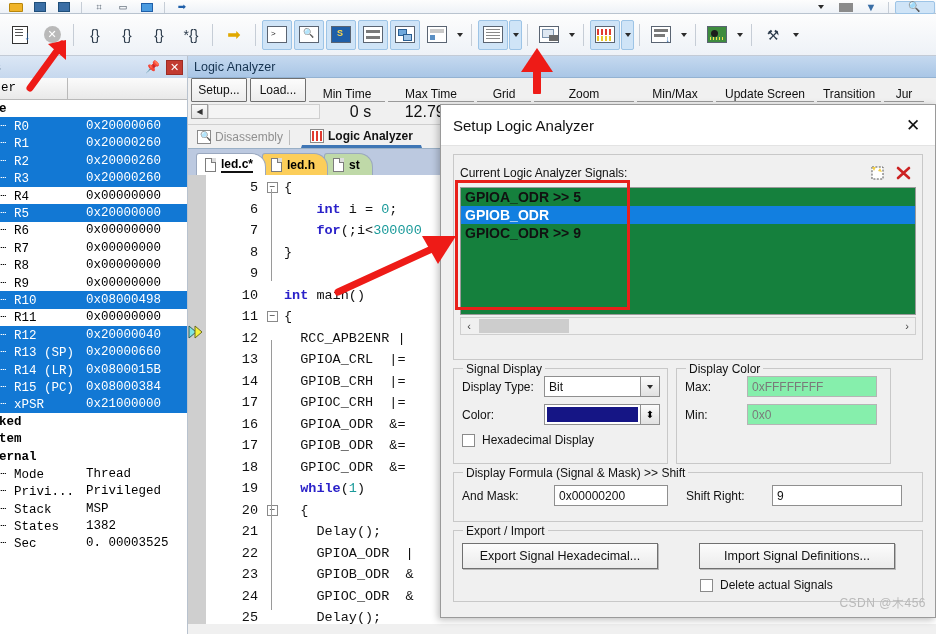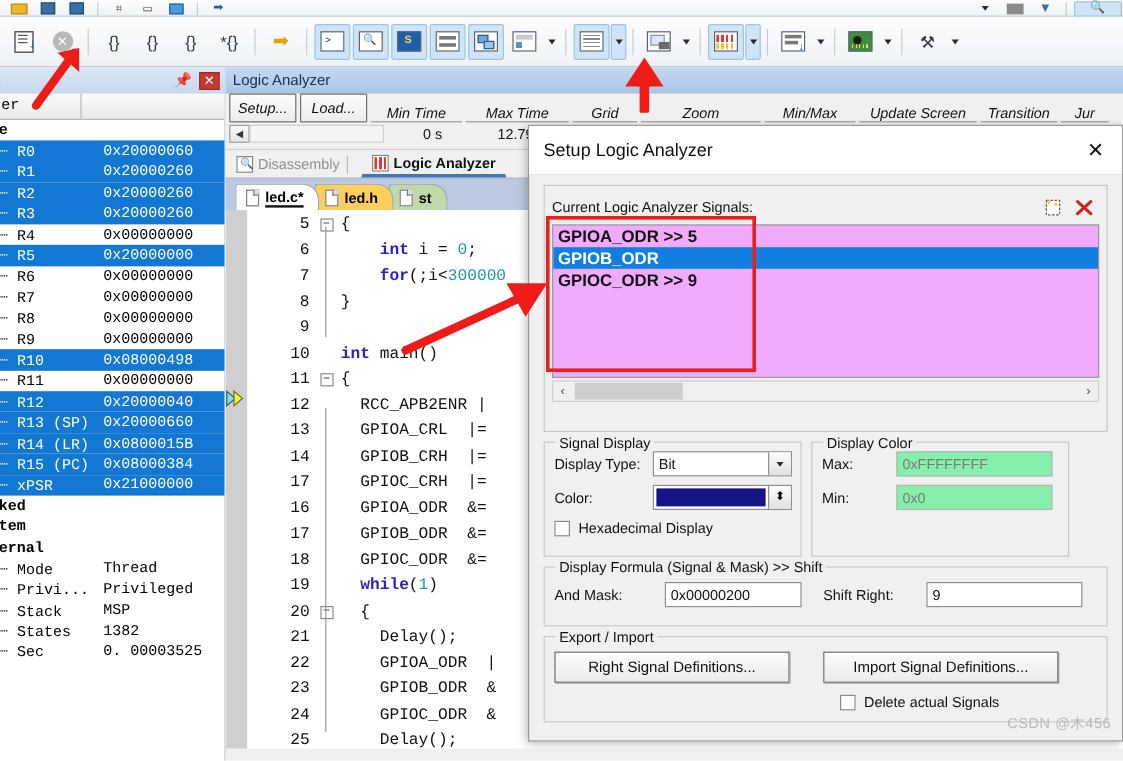"Setup..." .la-btnrow { font-style: italic -> none }
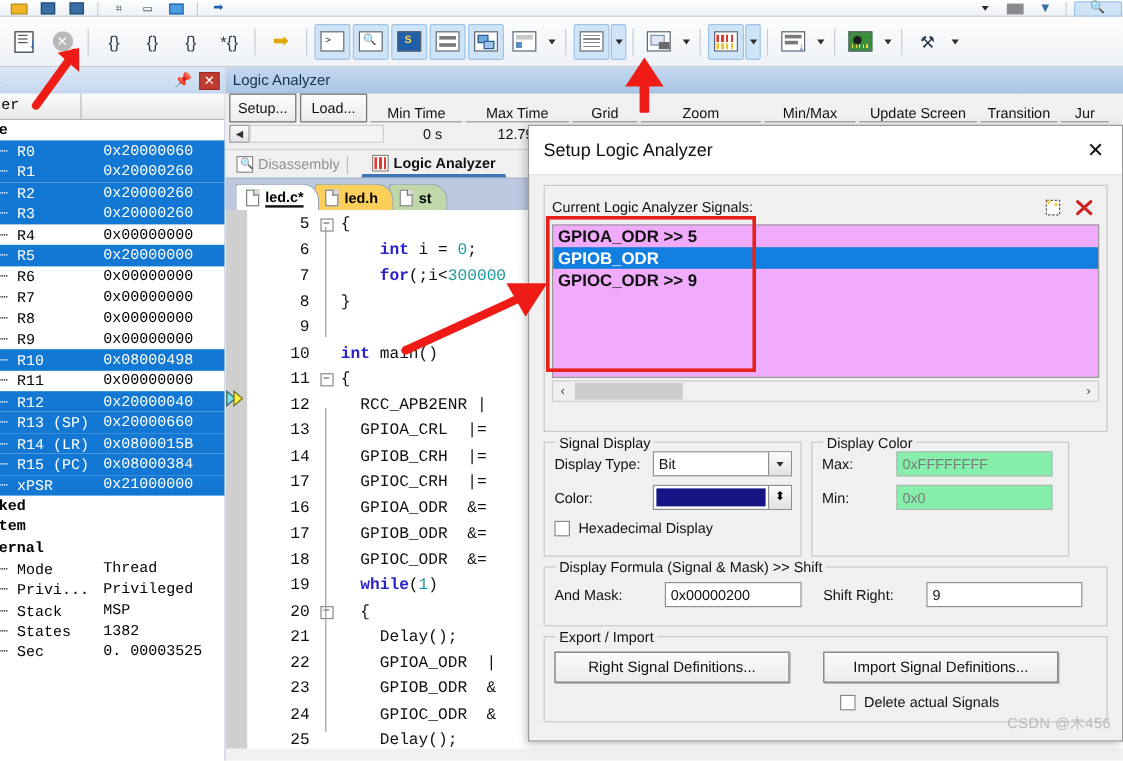"0 s" .la-val { font-size: 12px -> 16px }
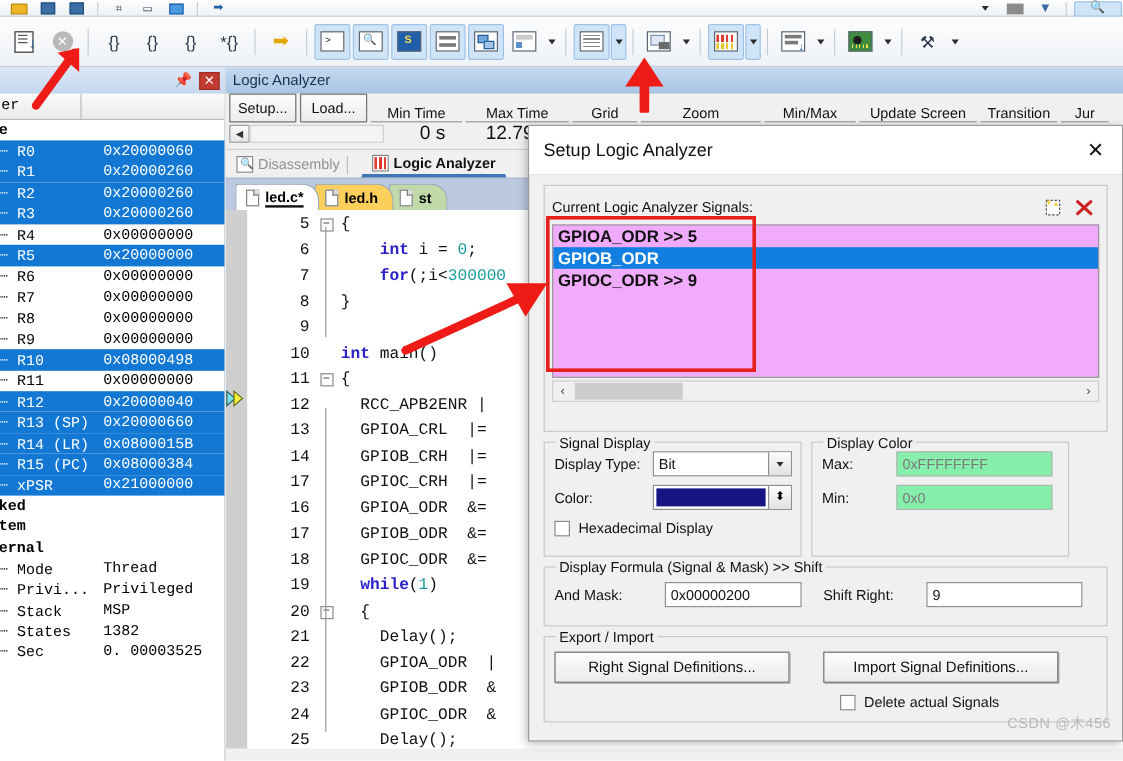"GPIOA_ODR >> 5" #sig-list { background: #f0abfc -> #15803d }
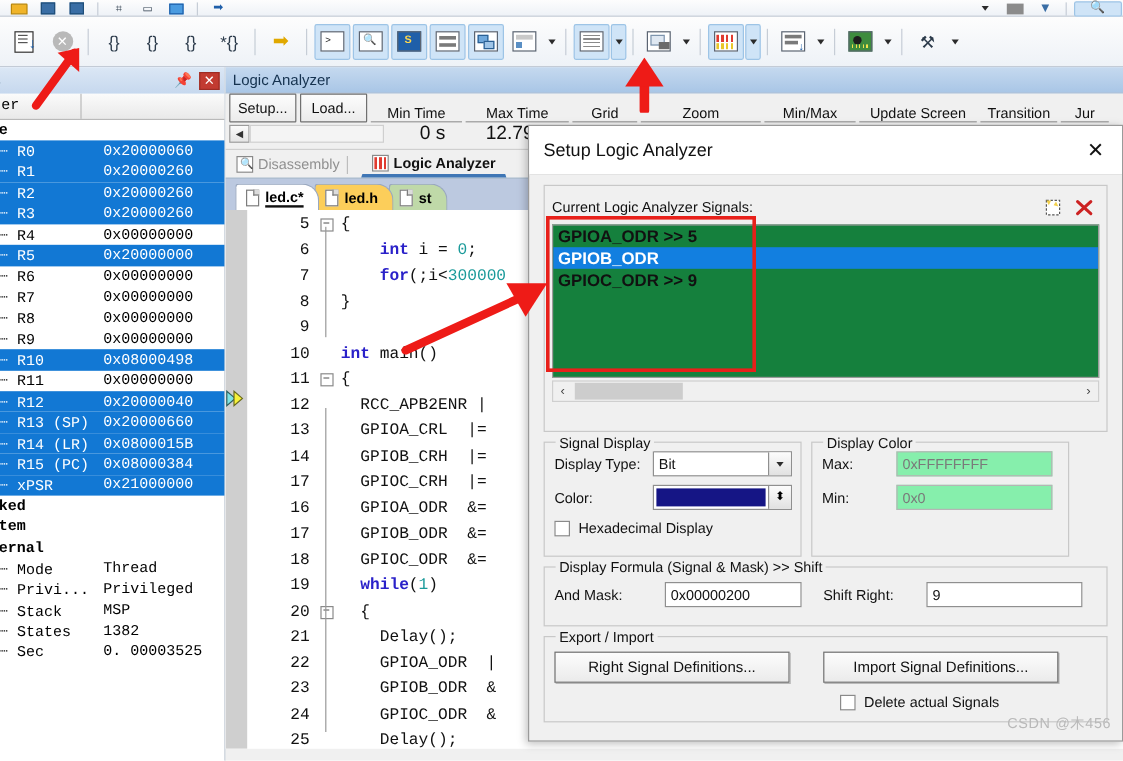"Right Signal Definitions..." span.big-btn { text: Right Signal Definitions -> Export Signal Hexadecimal }
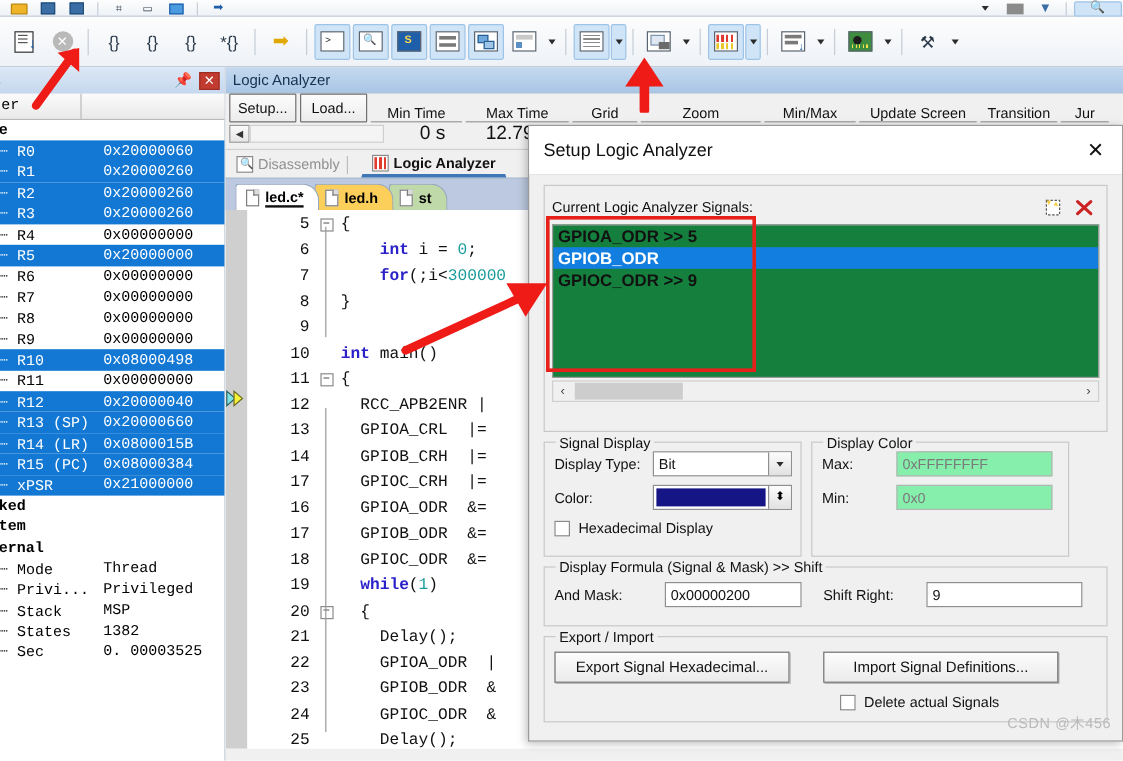"Import Signal Definitions..." span.big-btn { margin-left: none -> 13px }
